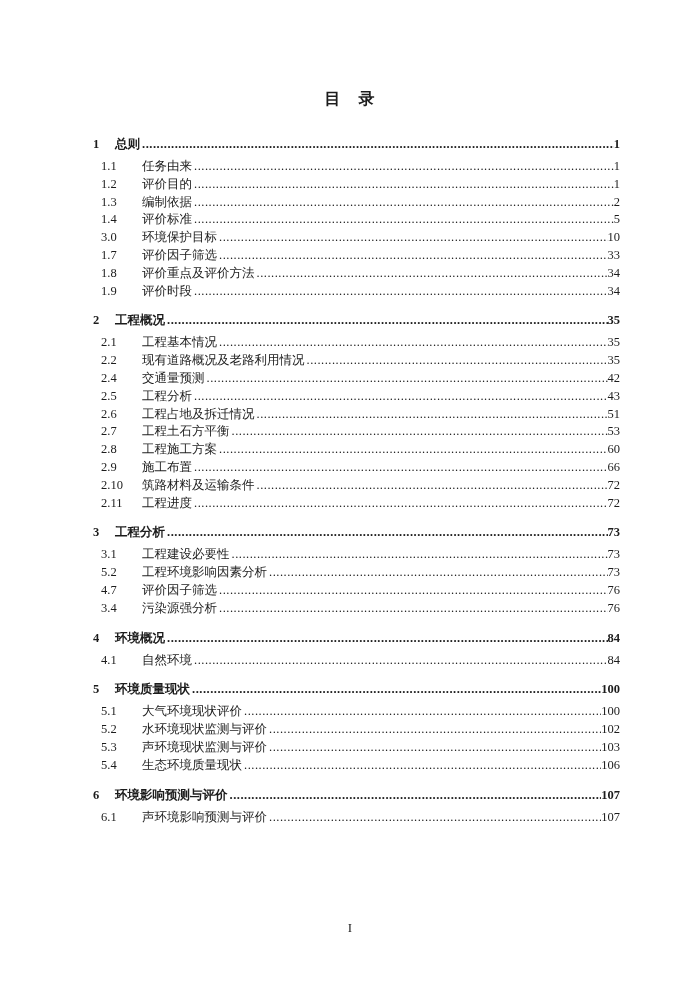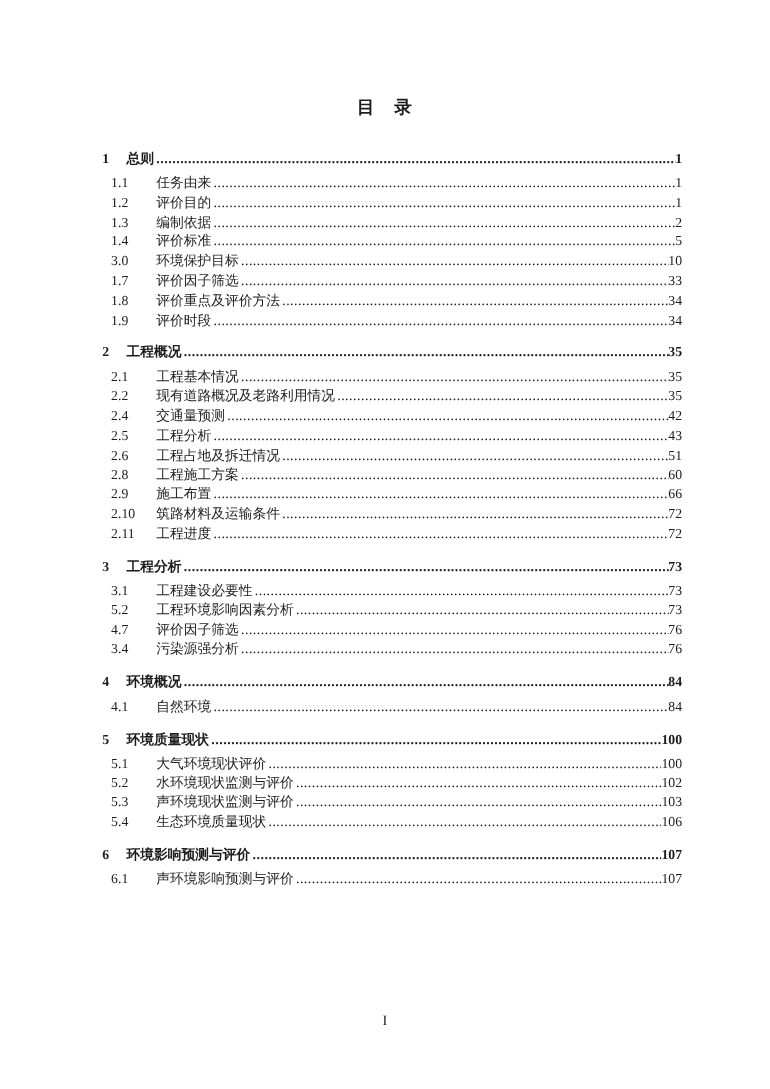"2.7" div.toc-row { html: none -> <div> <span>2.7</span> <span>工程土石方平衡</span> <span></span> <span>53</span> </div> }
